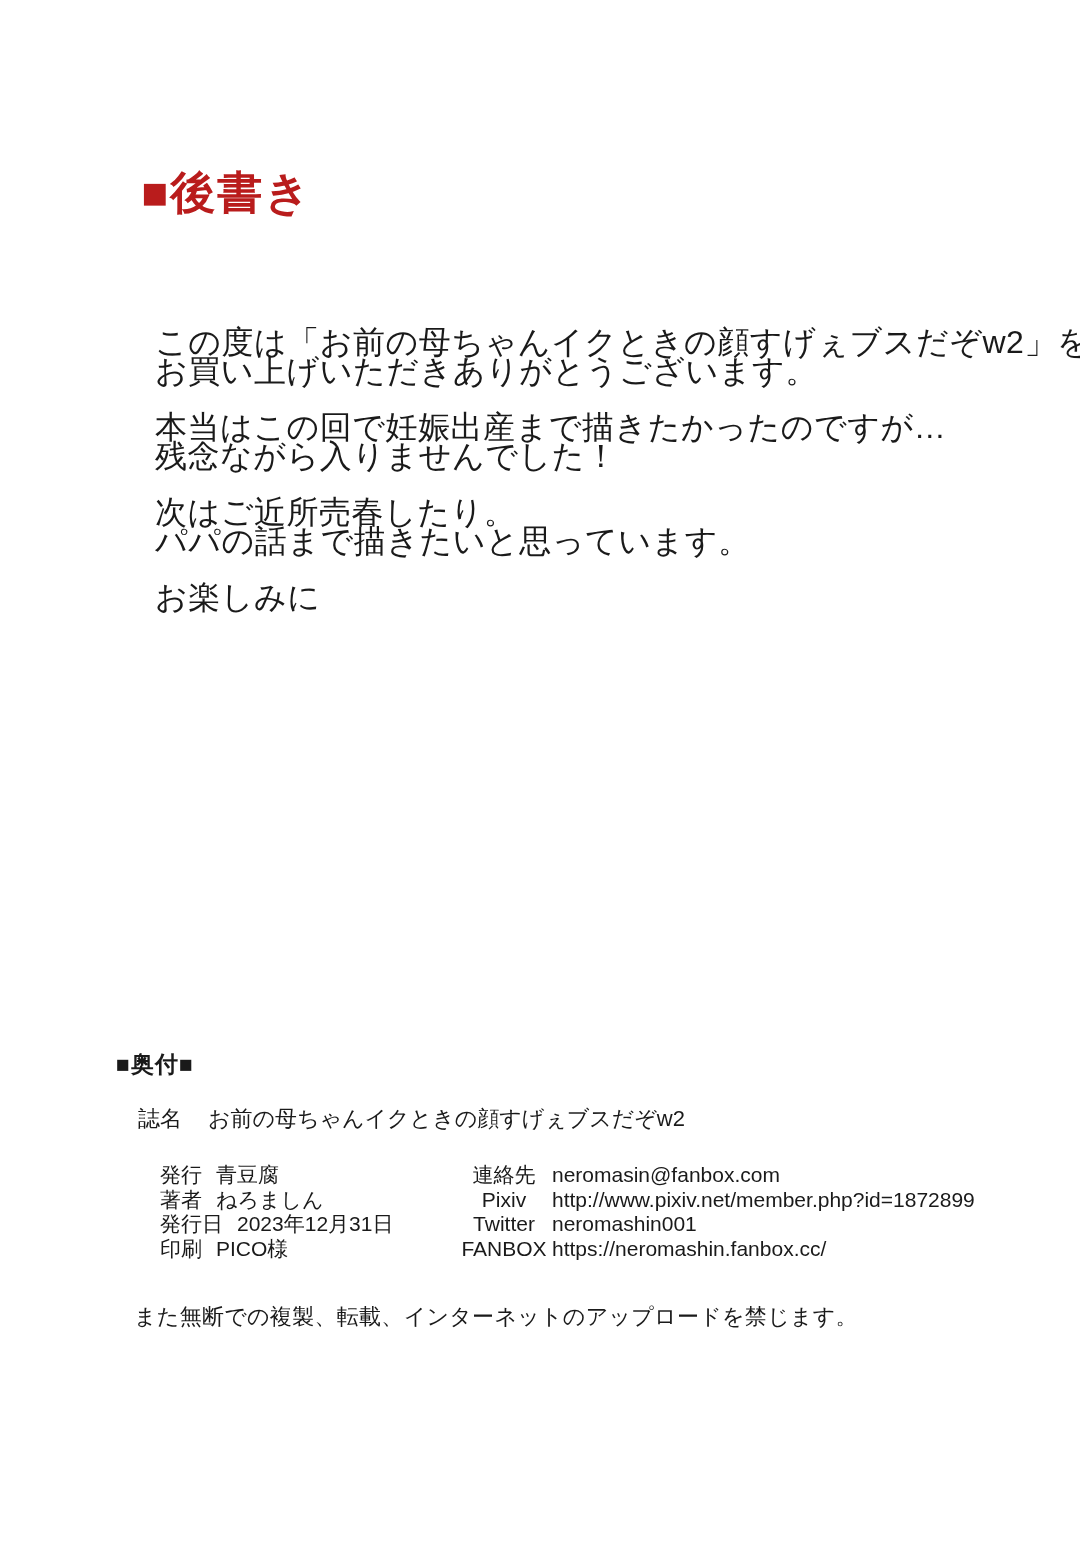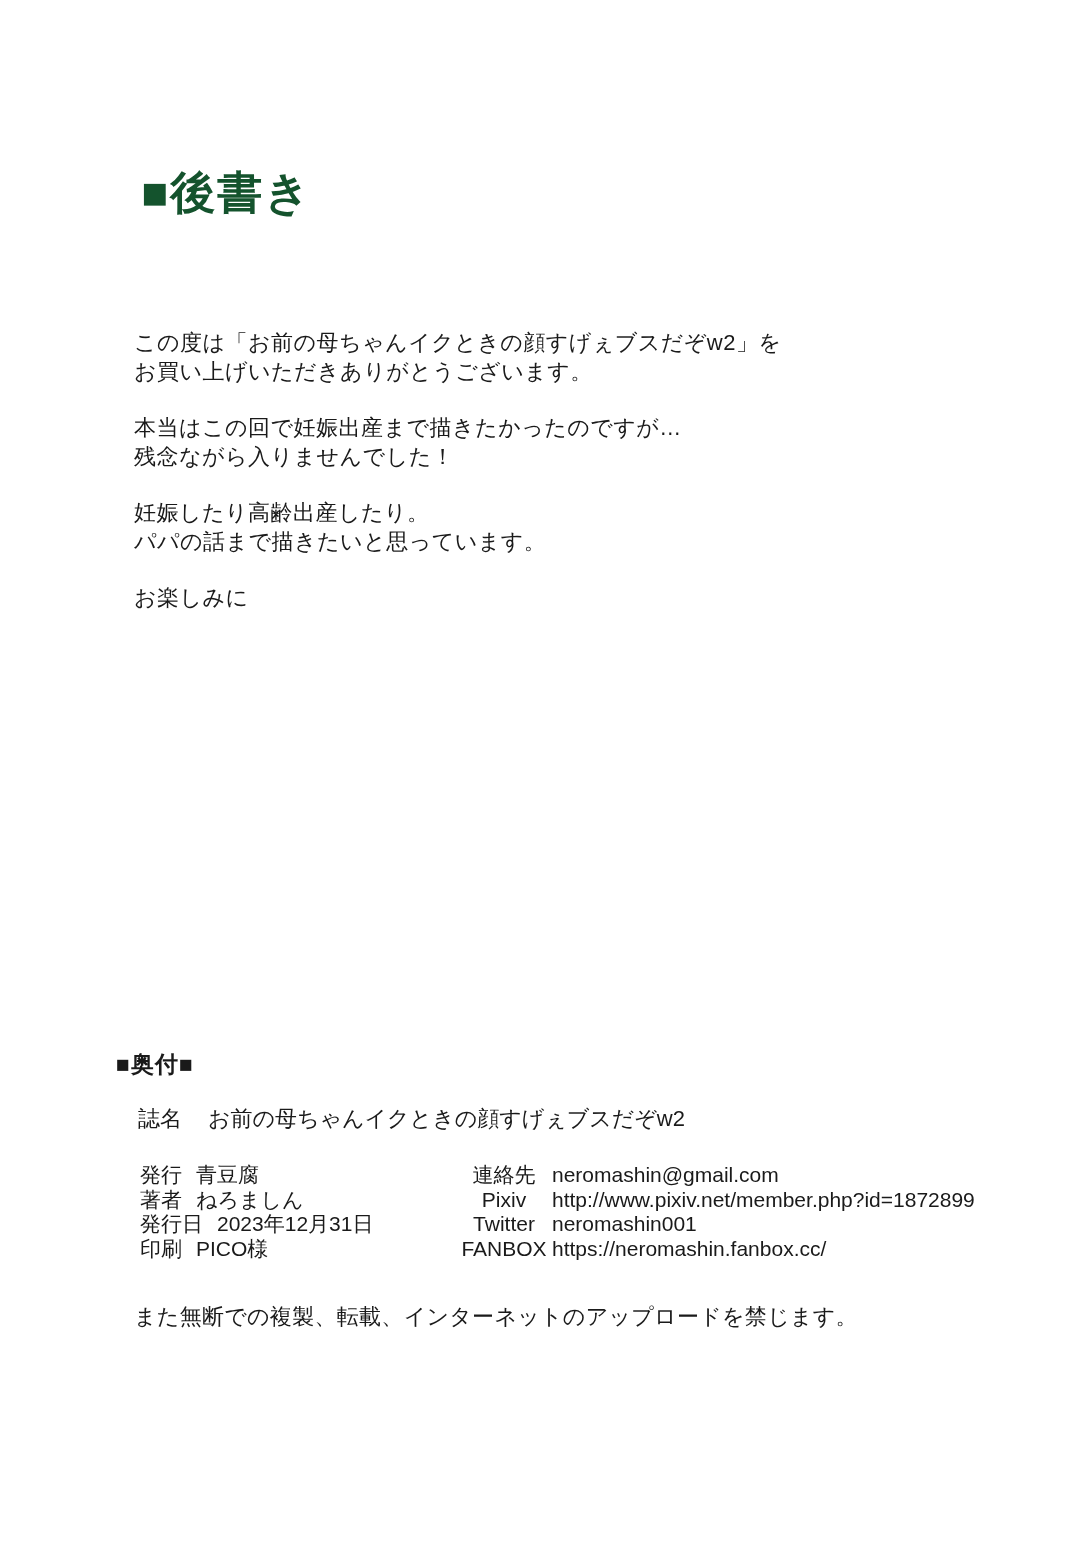"■後書き" .afterword-heading { color: #14532d -> #b91c1c }
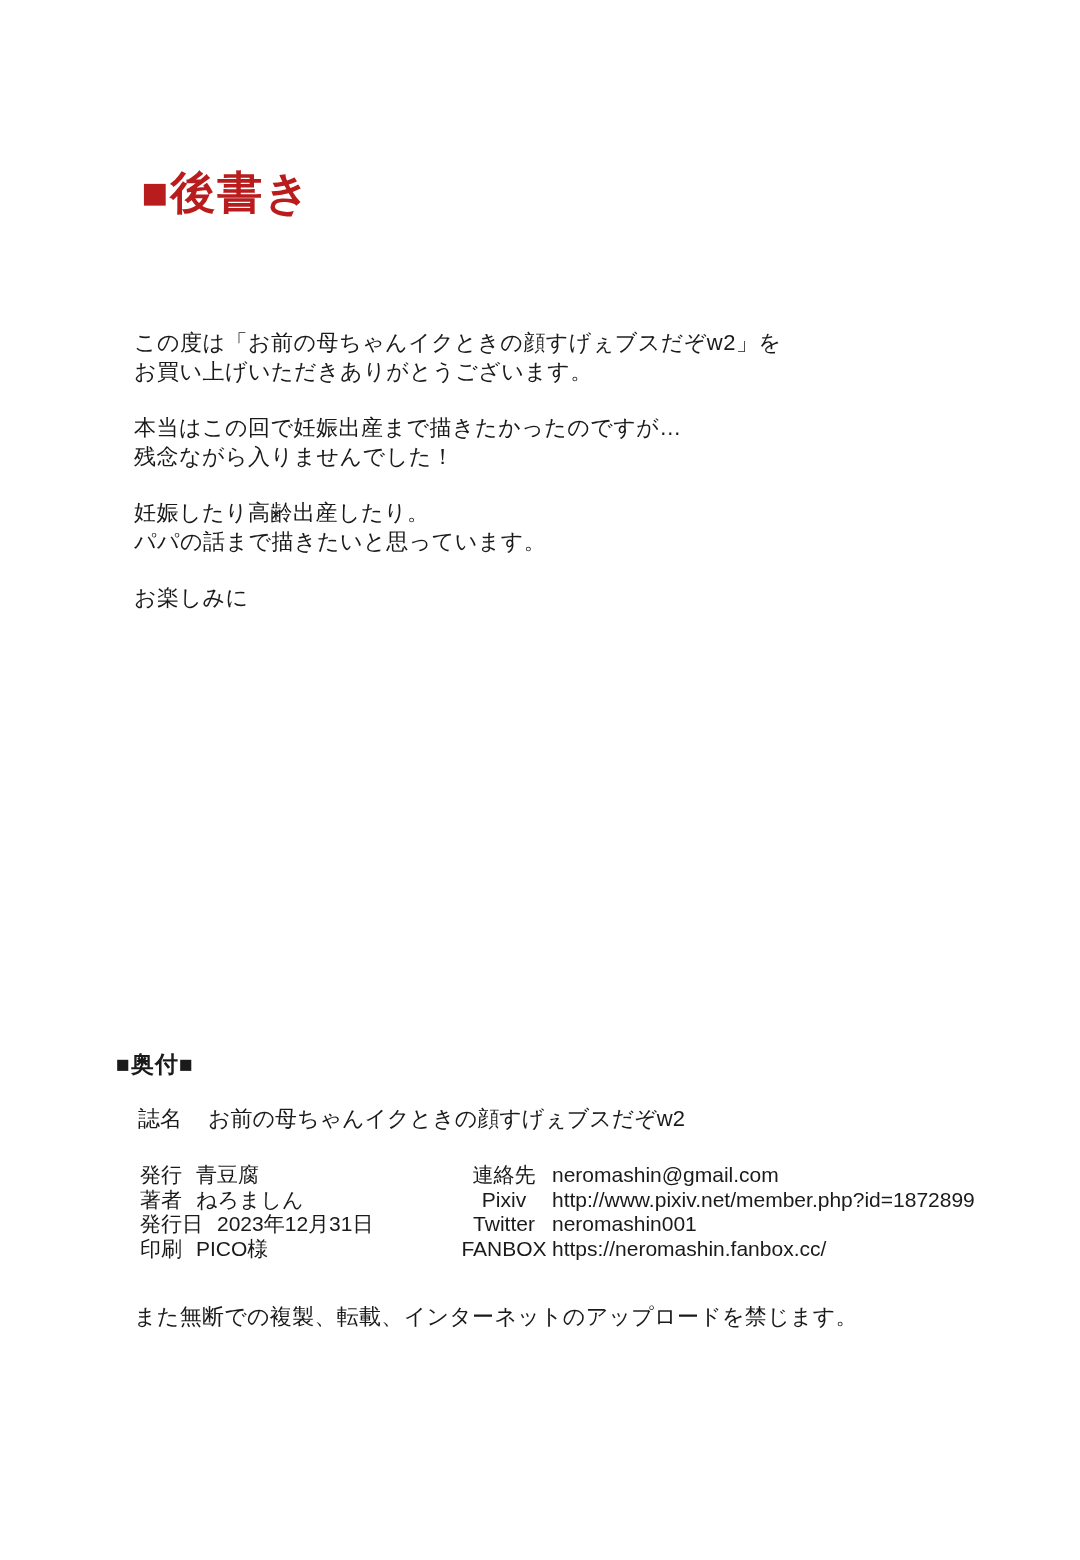"この度は「お前の母ちゃんイクときの顔すげぇブスだぞw2」を" .afterword-body { font-size: 22px -> 32px; left: 134px -> 155px }
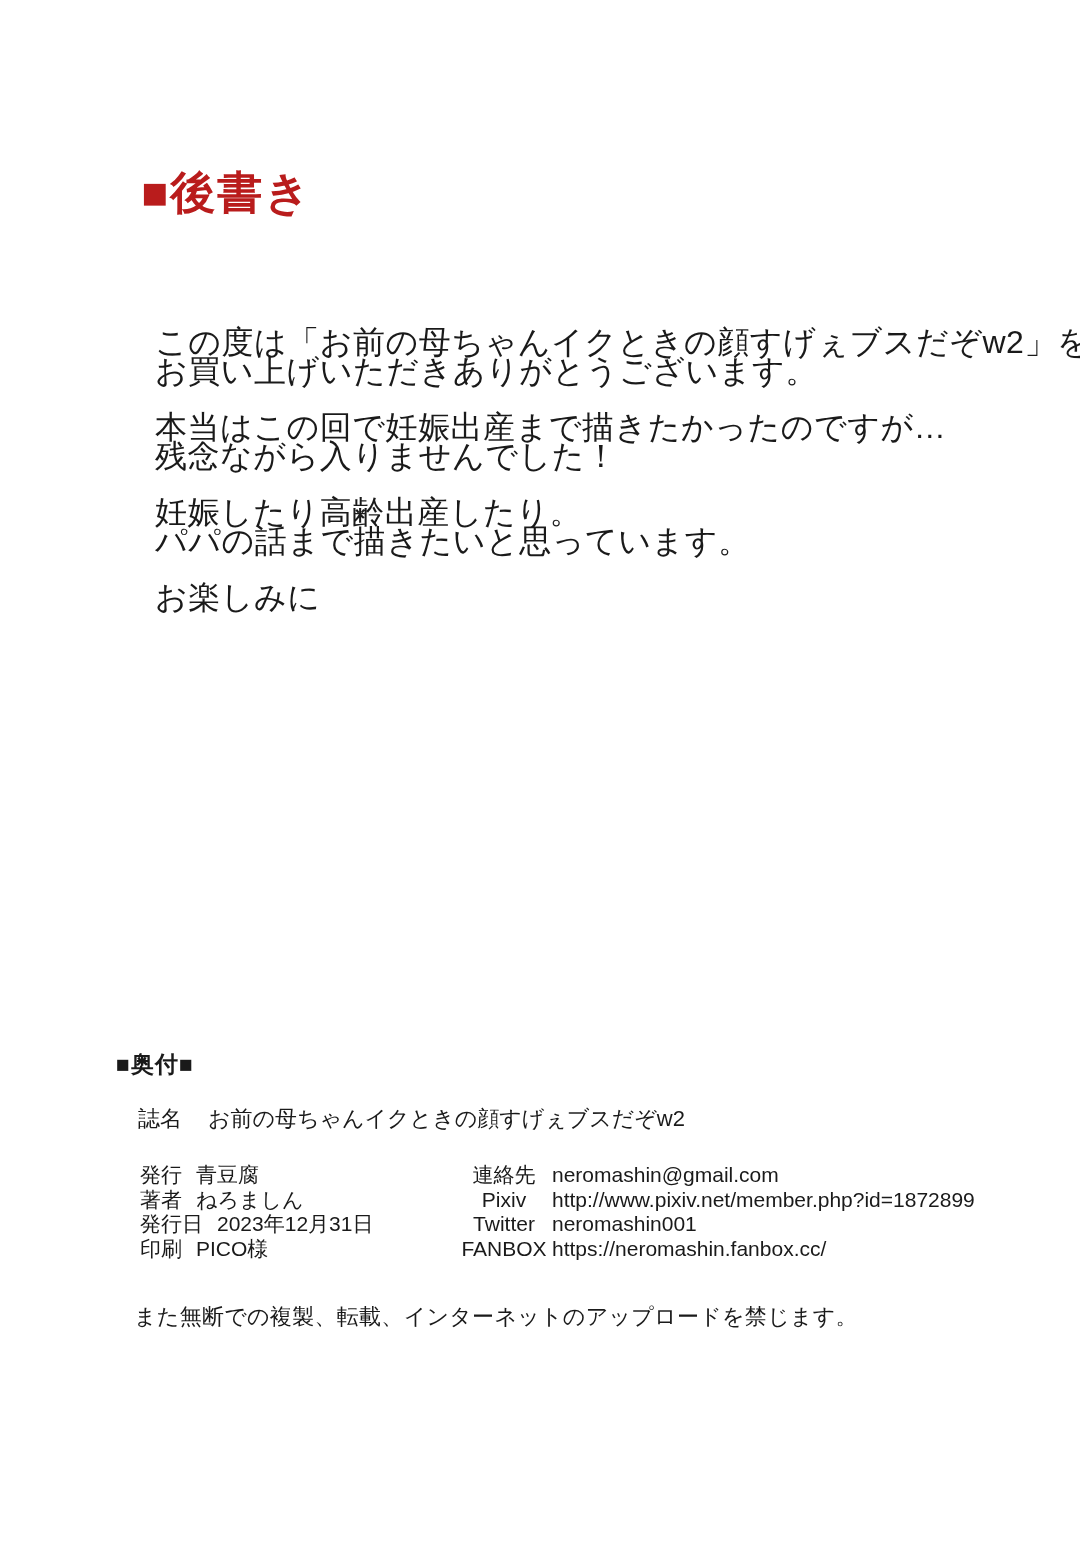"妊娠したり高齢出産したり。" div.line { text: 妊娠したり高齢出産 -> 次はご近所売春 }
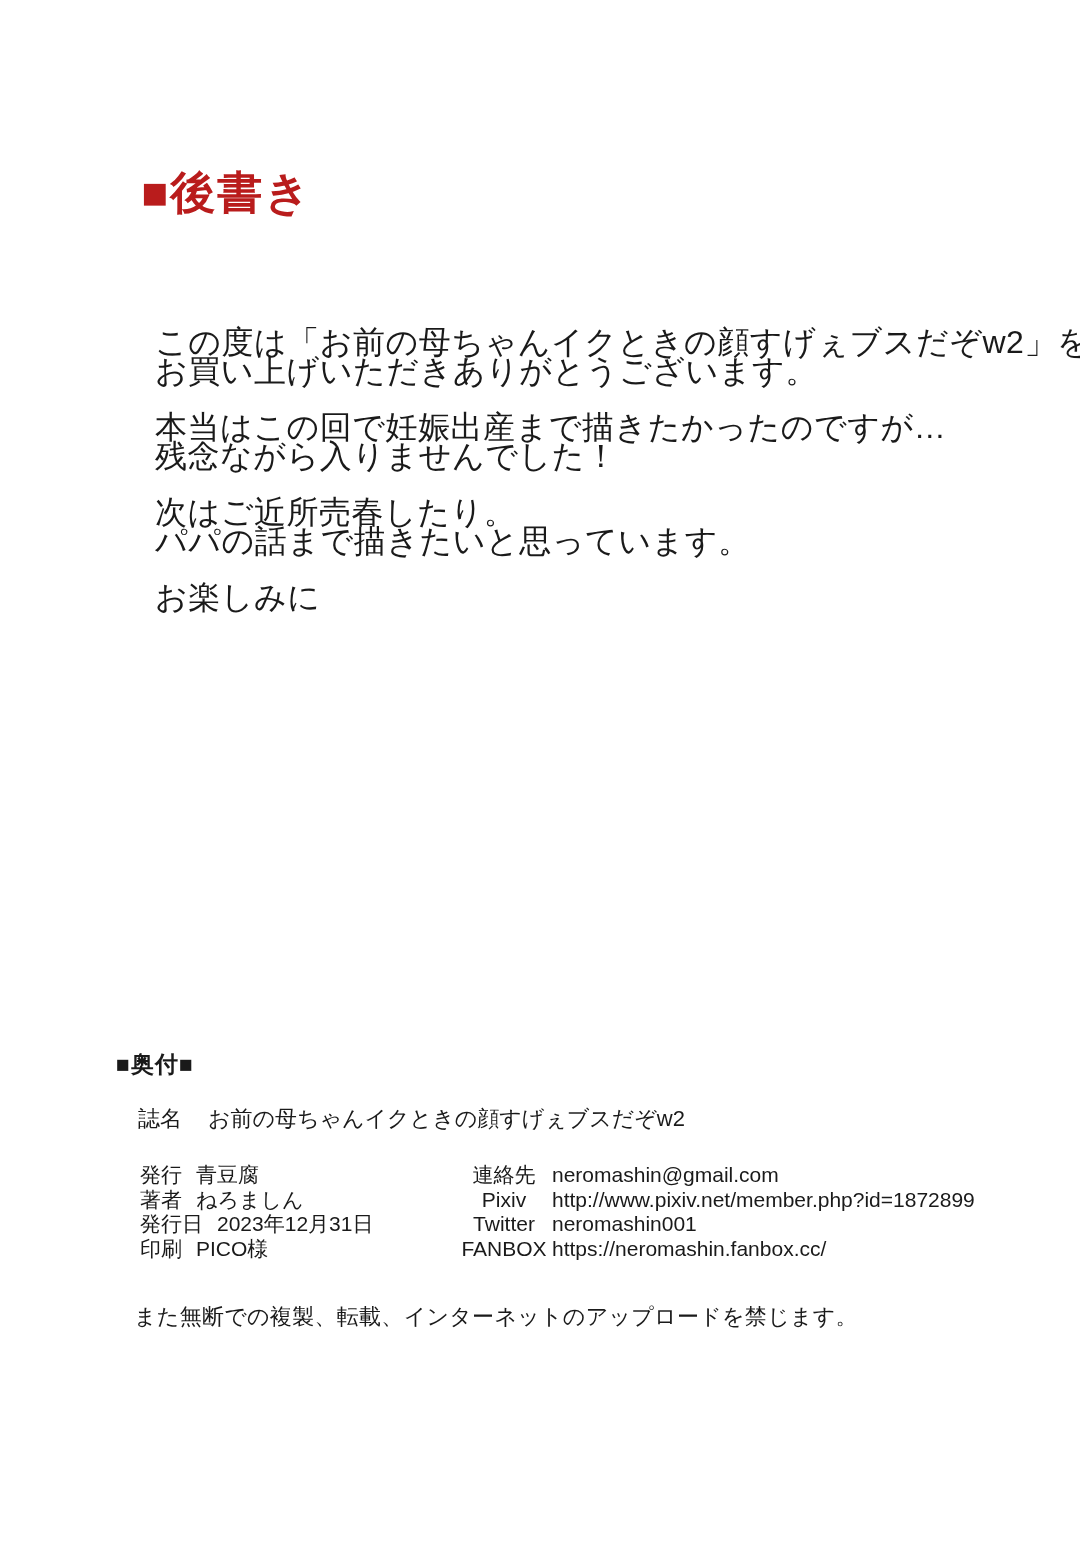"発行" .colophon-col.left .label { margin-left: none -> 20px }
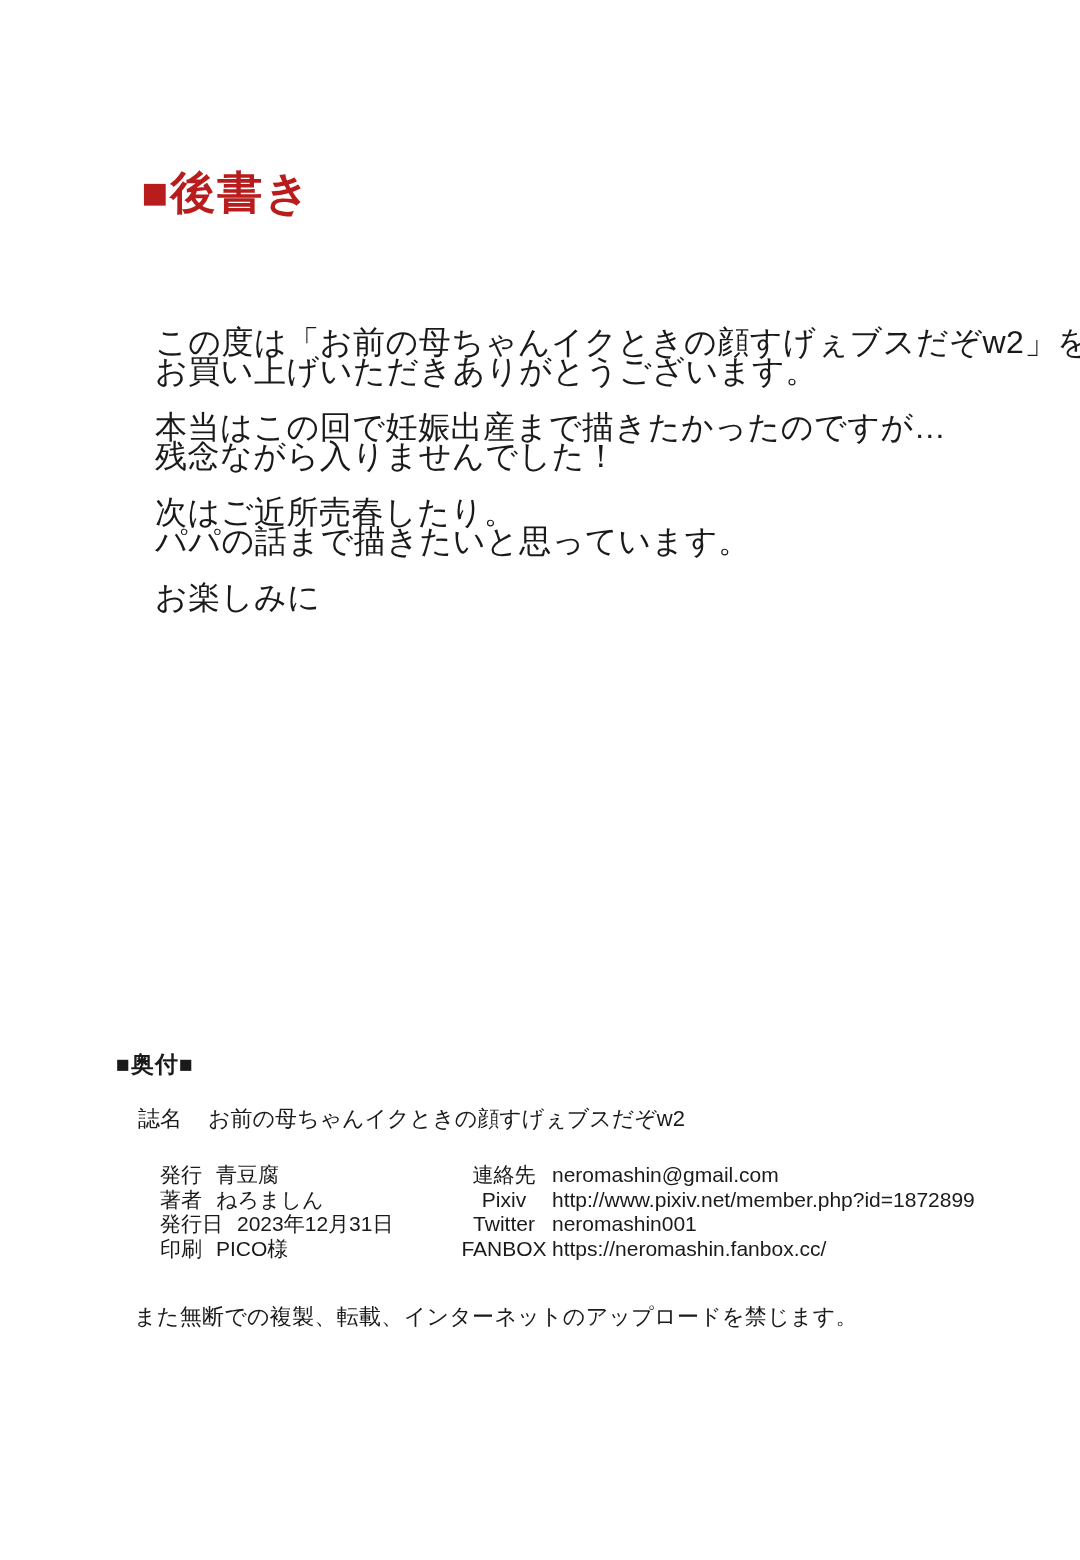"neromashin@gmail.com" span.value { text: neromashin@gmail.com -> neromasin@fanbox.com }
